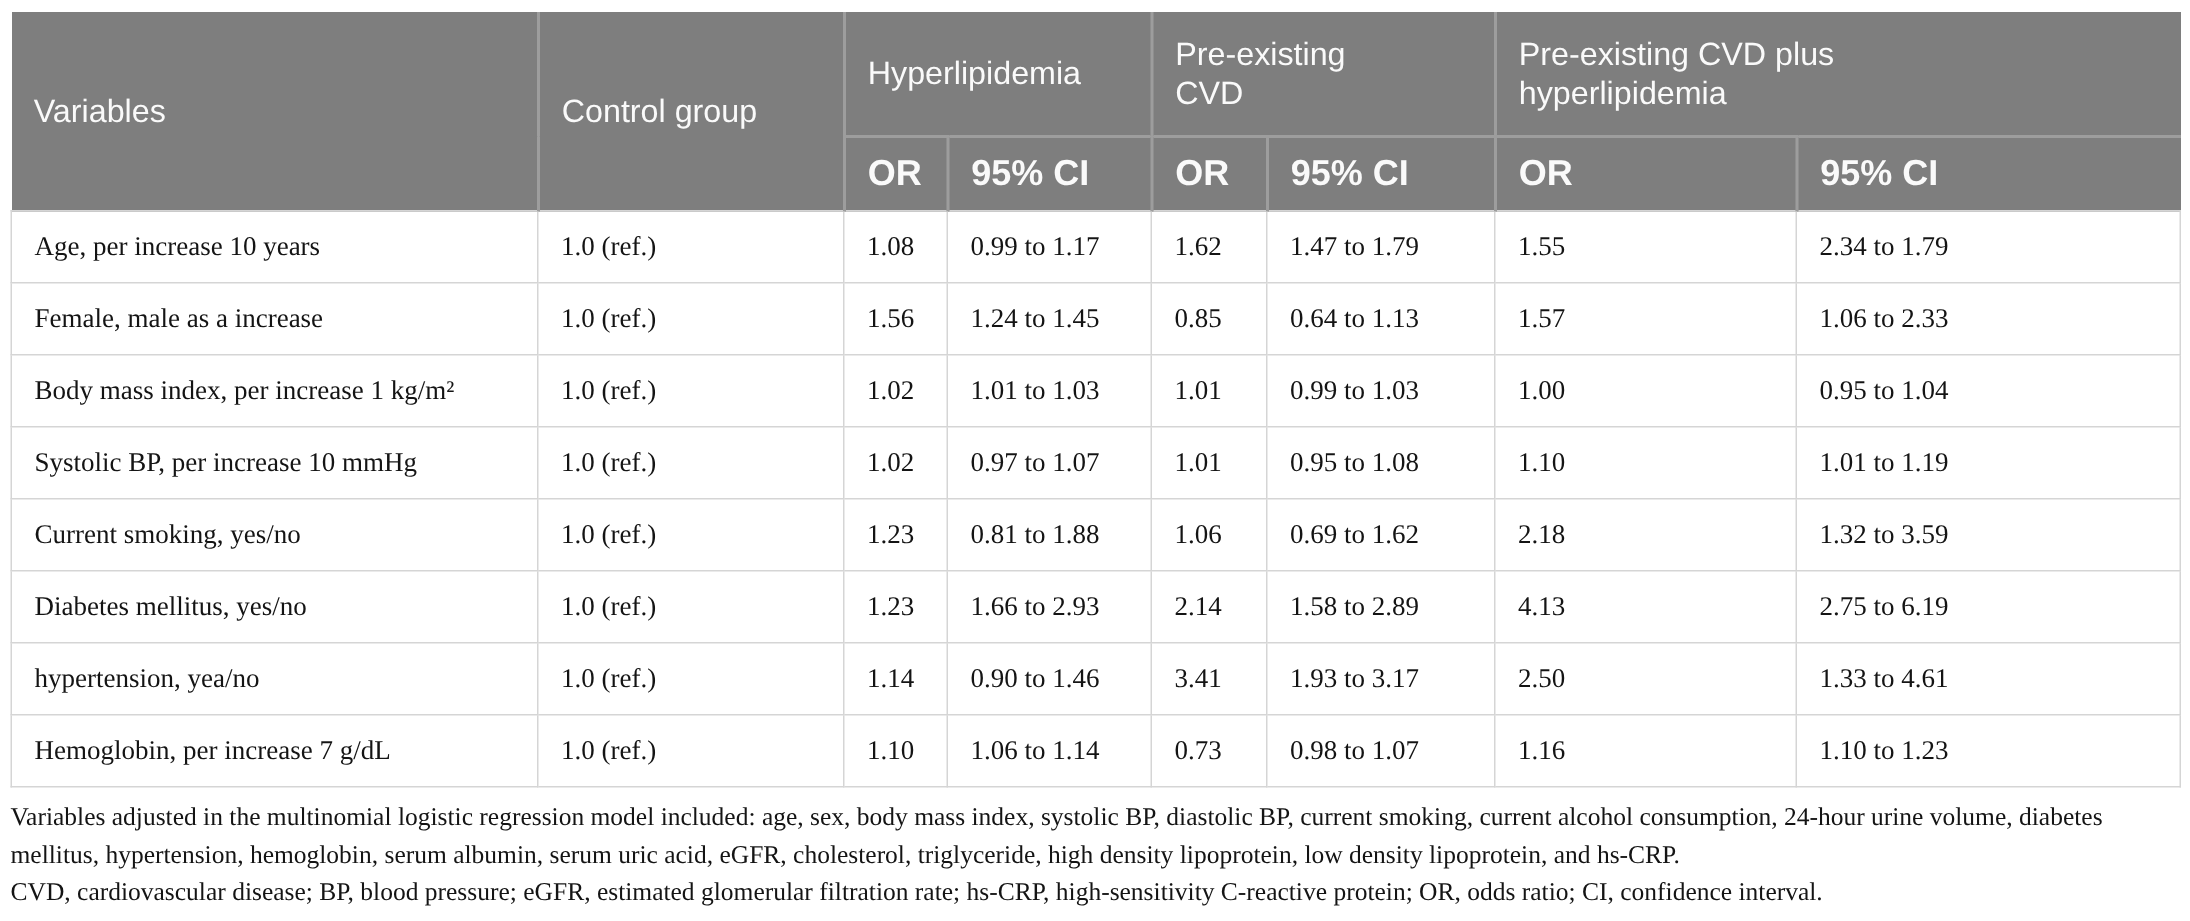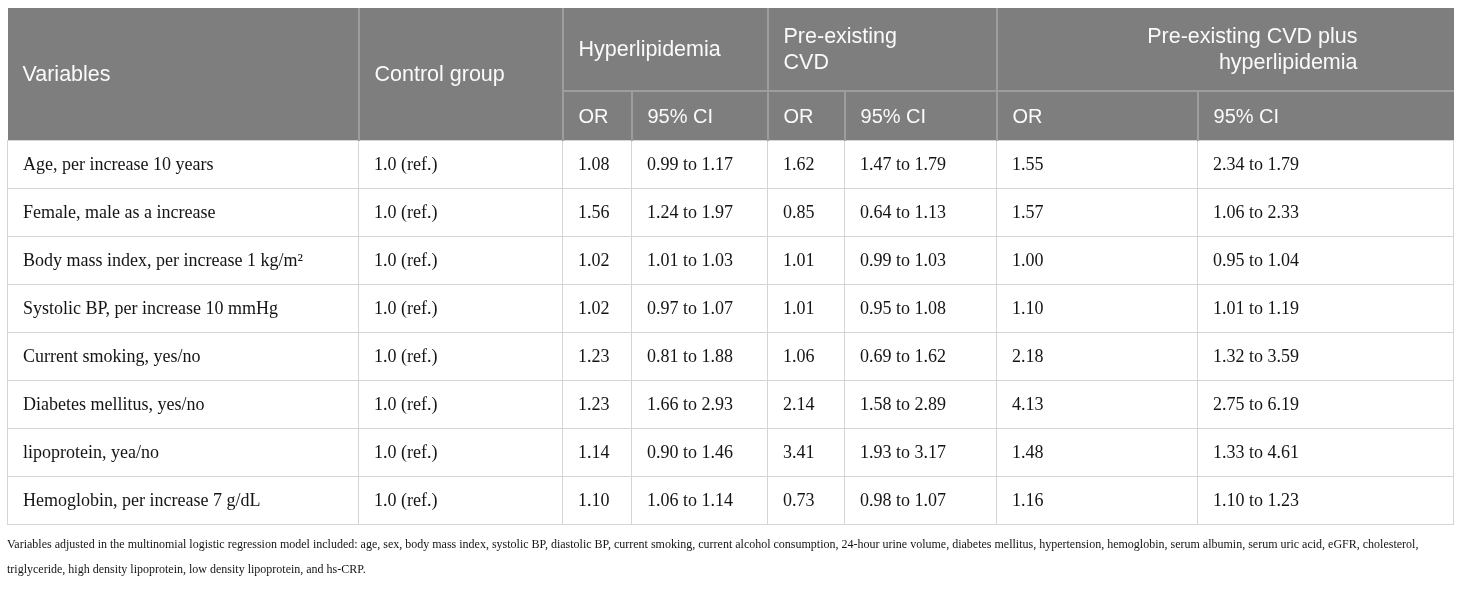"Pre-existing CVD plus hyperlipidemia" th.grp-3 .hdr-text { text-align: right -> none }
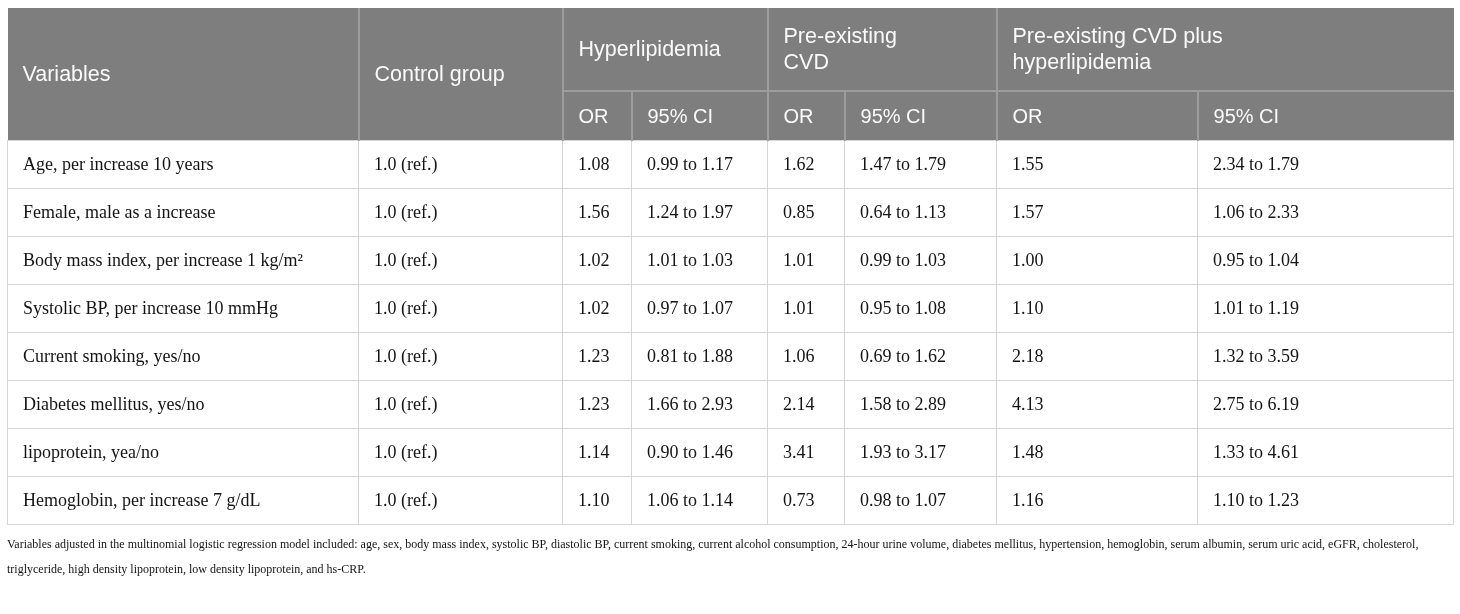"OR" thead tr.sub-row th { font-size: 20px -> 24px; font-weight: none -> bold }
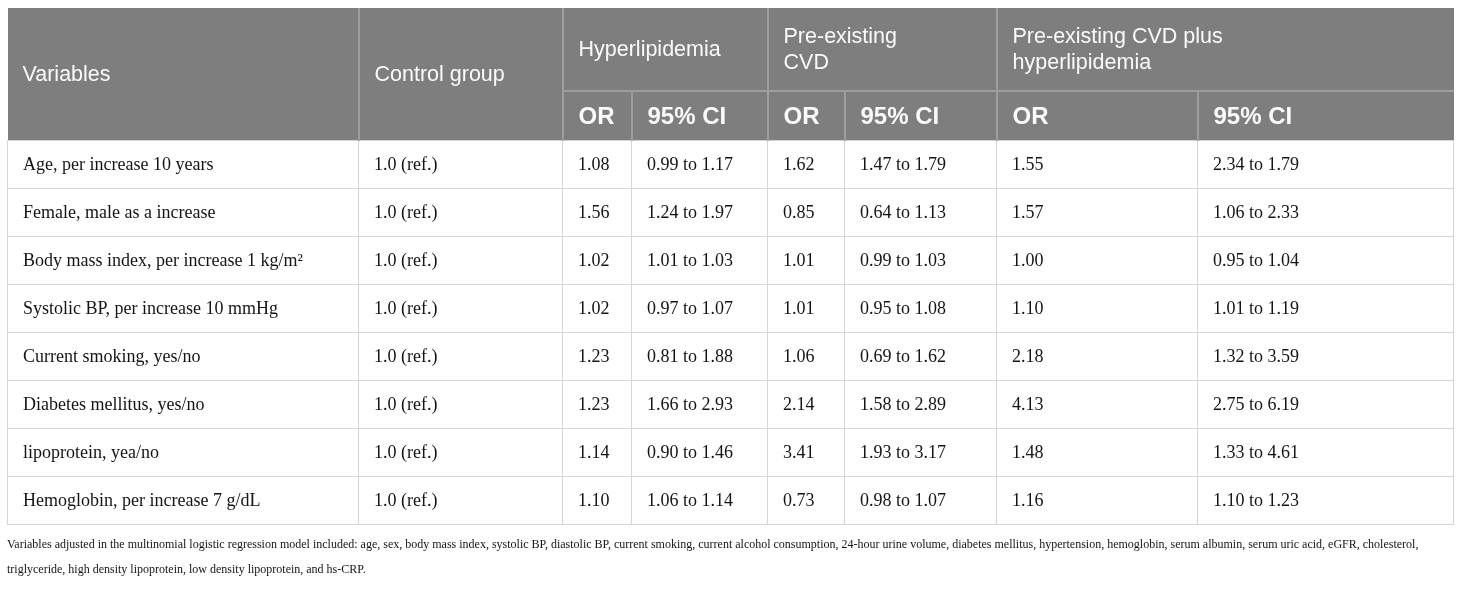"1.24 to 1.97" td { text: 1.97 -> 1.45 }
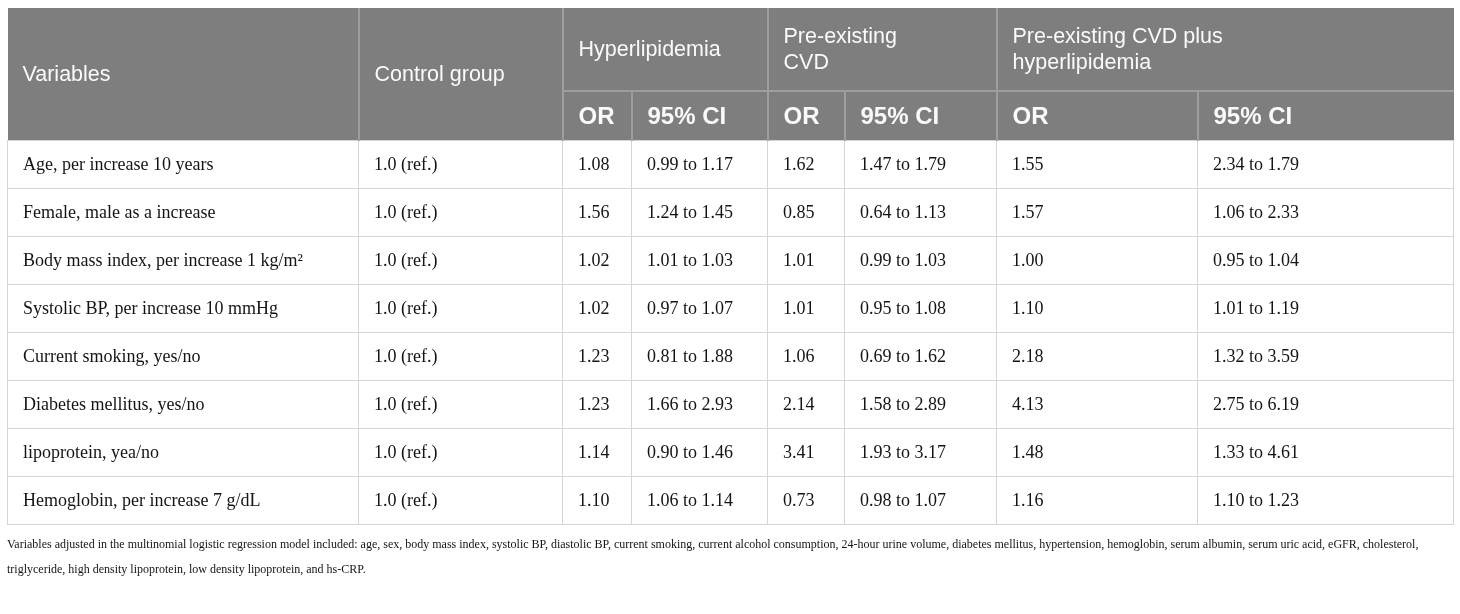"lipoprotein, yea/no" td { text: lipoprotein -> hypertension }
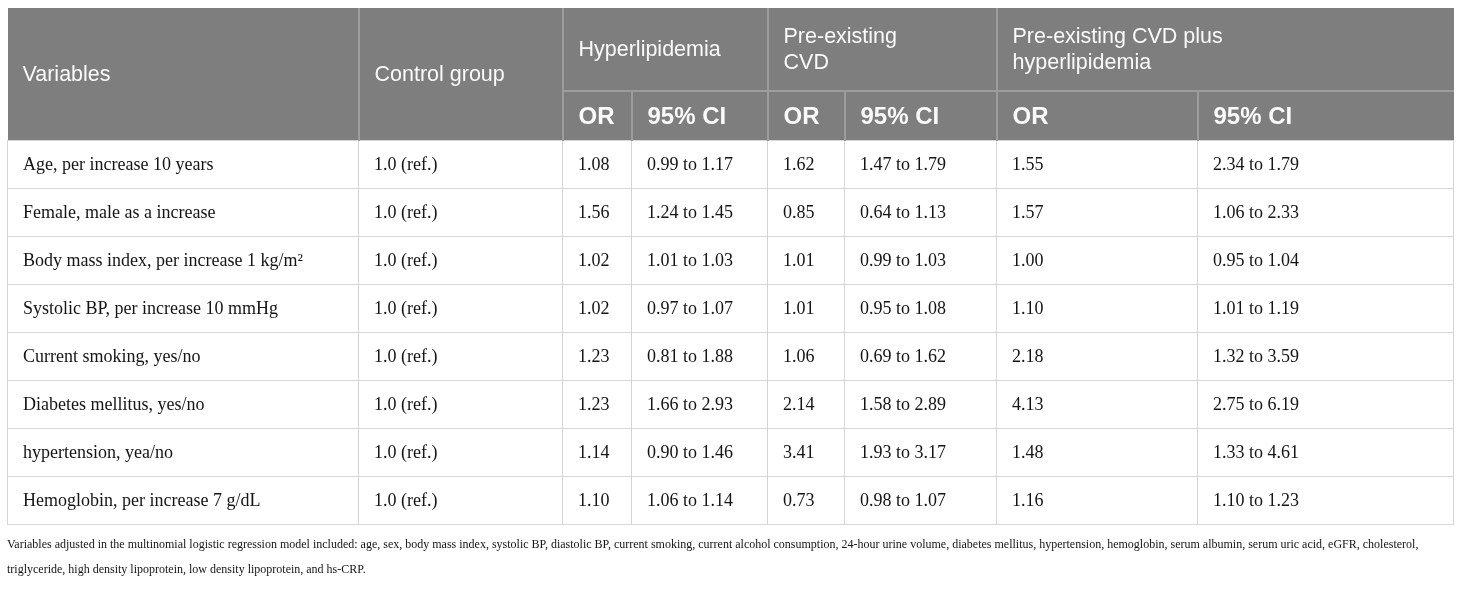"1.48" td { text: 1.48 -> 2.50 }
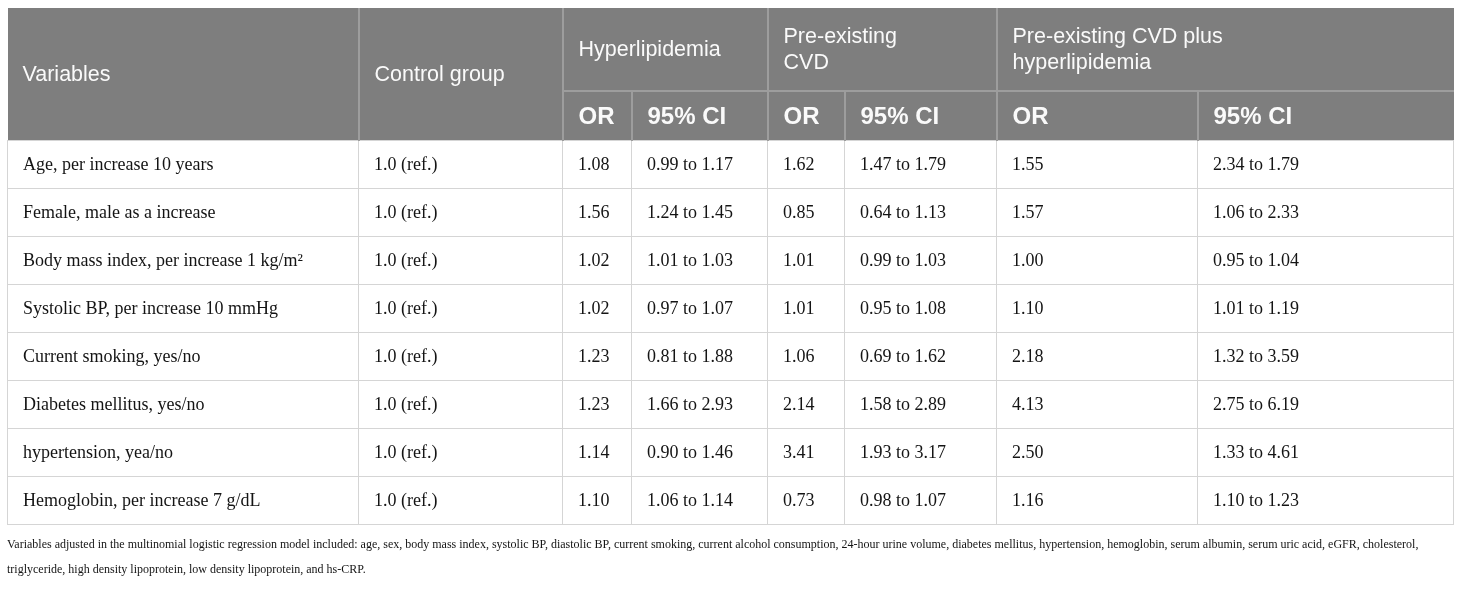"Variables adjusted in the multinomial" .footnotes { font-size: 12px -> 17px }
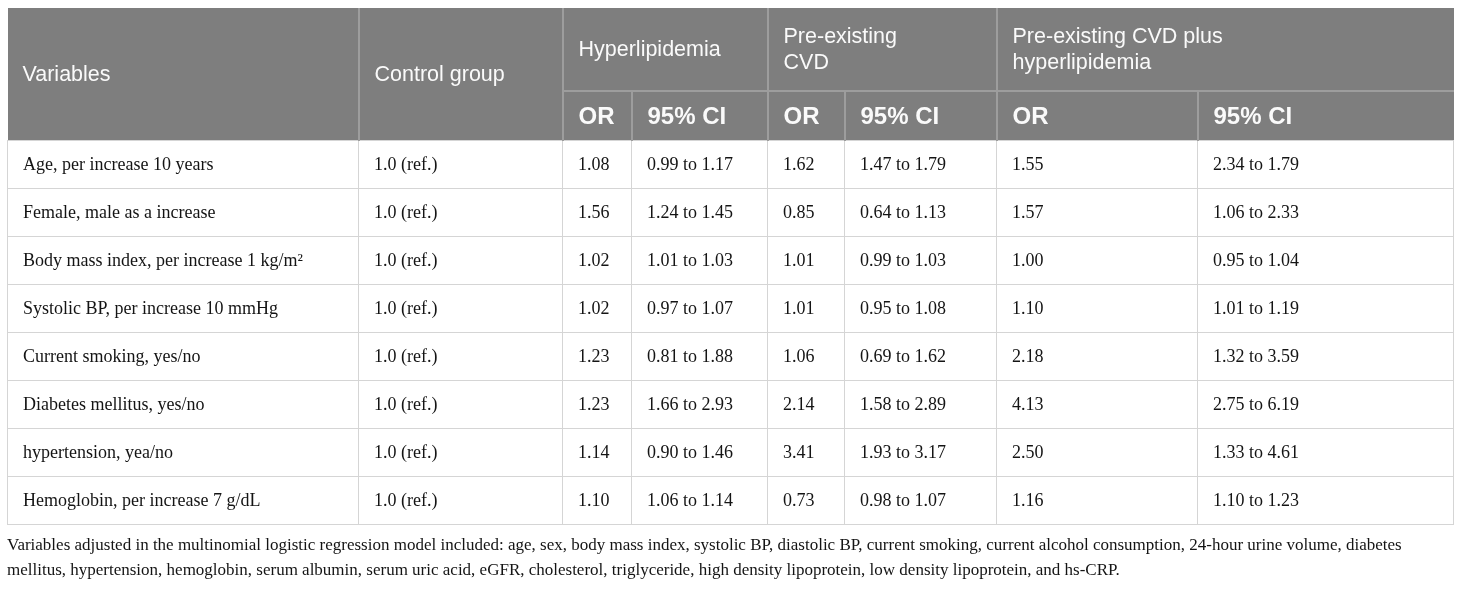"CVD, cardiovascular disease; BP, blood" p { html: none -> <p>CVD, cardiovascular disease; BP, blood pressure; eGFR, estimated glomerular filtration rate; hs-CRP, high-sensitivity C-reactive protein; OR, odds ratio; CI, confidence interval.</p> }
